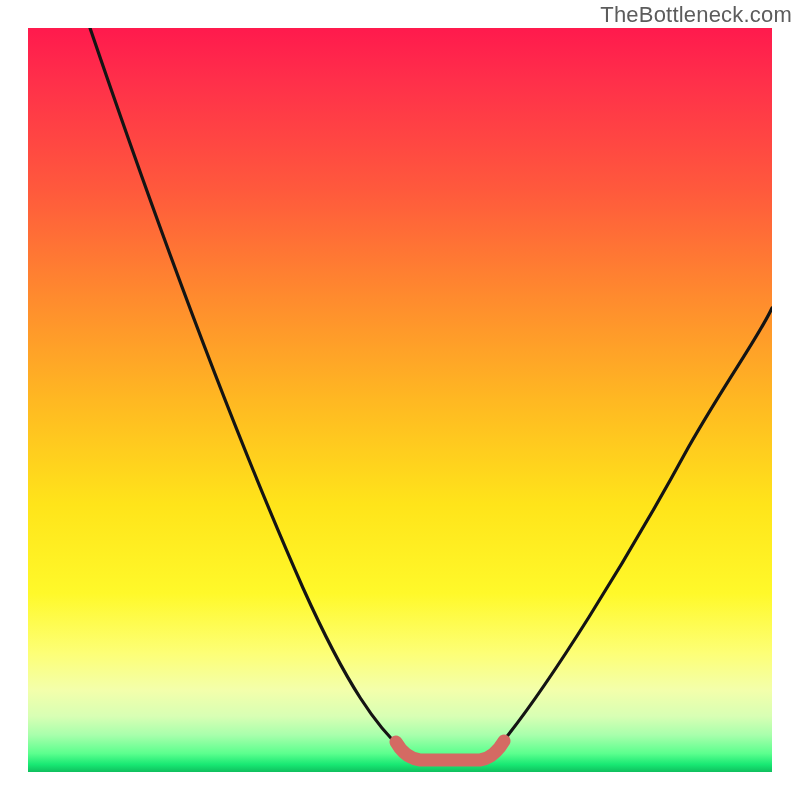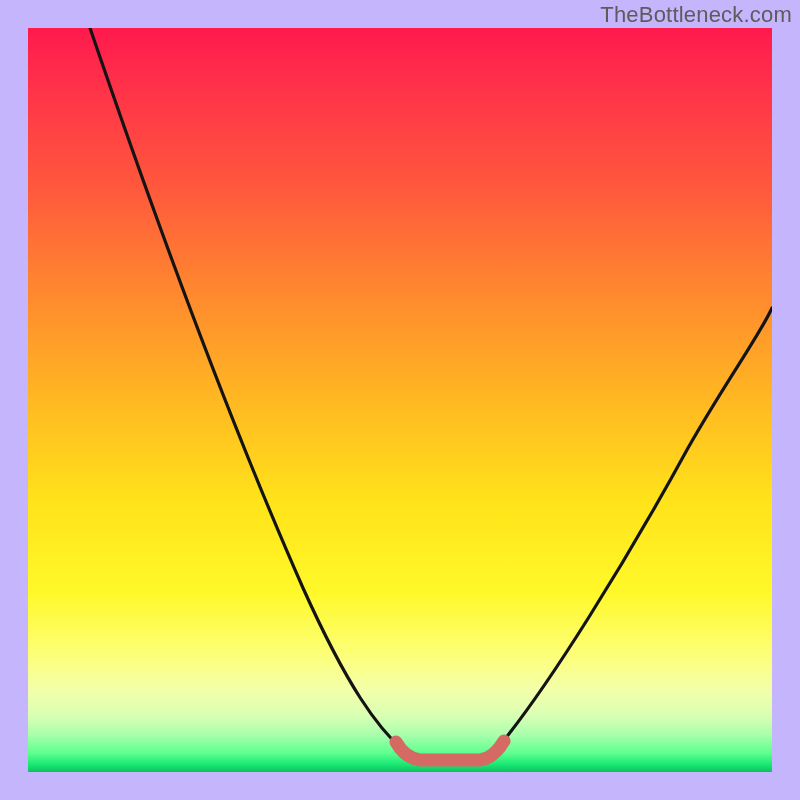"TheBottleneck.com" .frame { background: #c4b5fd -> #ffffff }
